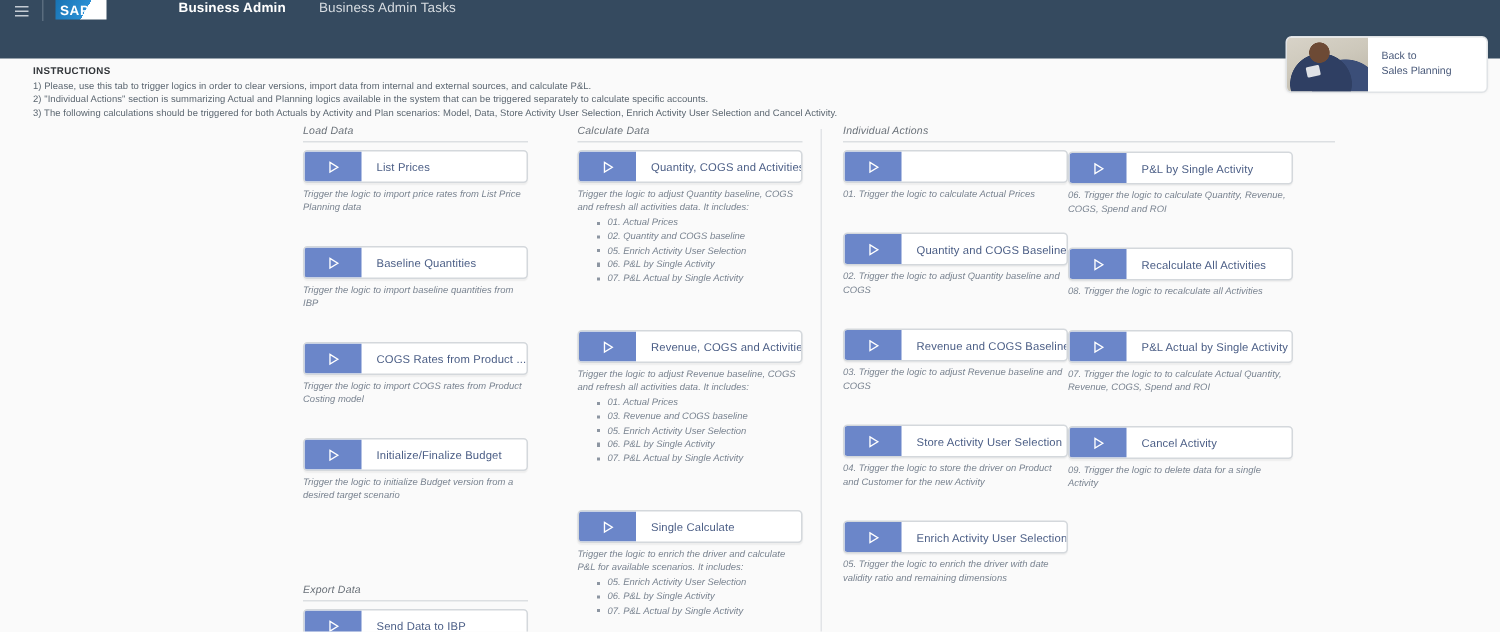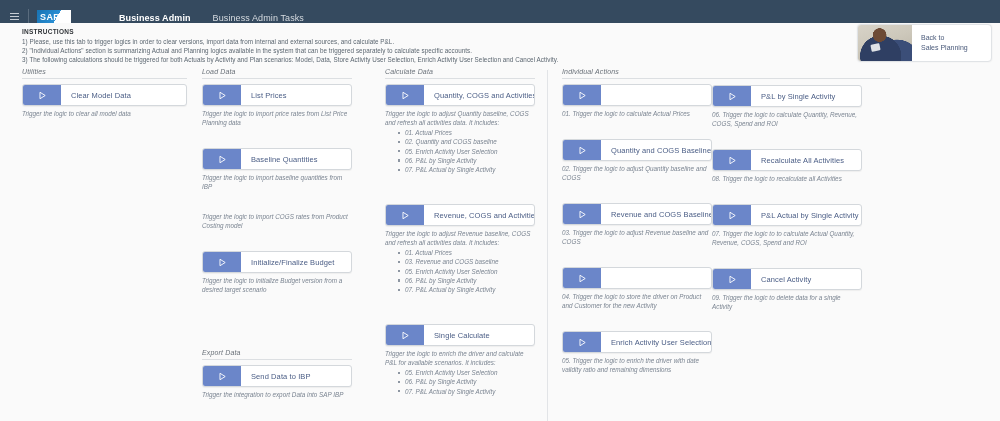"SAP" .shellbar { align-items: flex-end -> flex-start; height: 23px -> 39px }
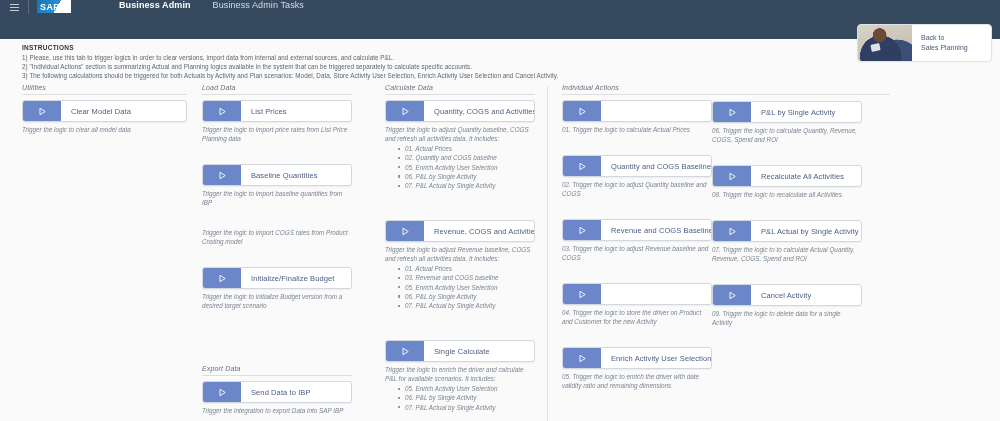"Clear Model Data" div.col { html: <div> <div>Utilities</div> <div> <div> <div> <svg> <path></path> </svg> </div> <div>Clear Model Data</div> </div> <div>Trigger the logic to clear all model data</div> </div> </div> -> none }
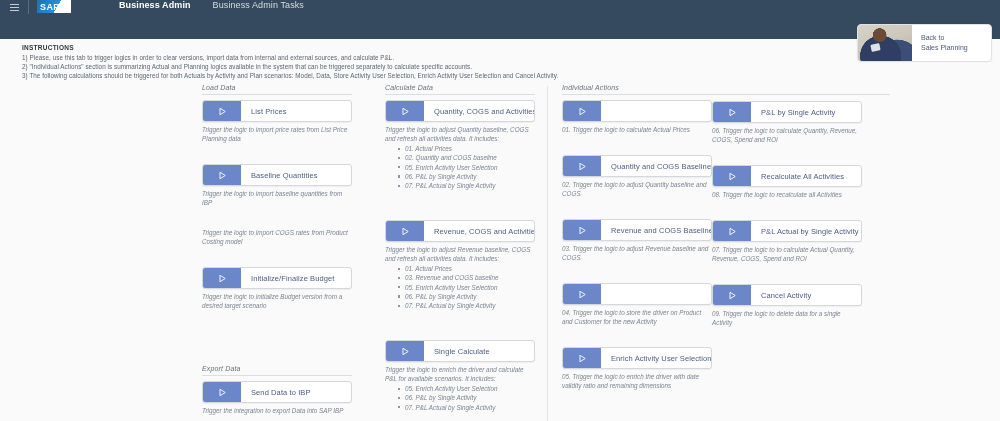"COGS Rates from Product ..." div.act-btn { html: none -> <div> <div> <svg> <path></path> </svg> </div> <div>COGS Rates from Product ...</div> </div> }
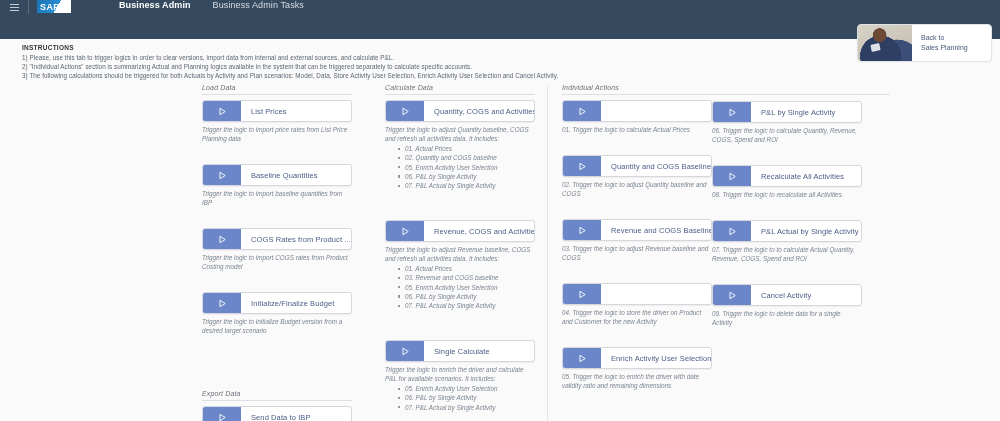"Store Activity User Selection" div.act-label { html: none -> <div>Store Activity User Selection</div> }
